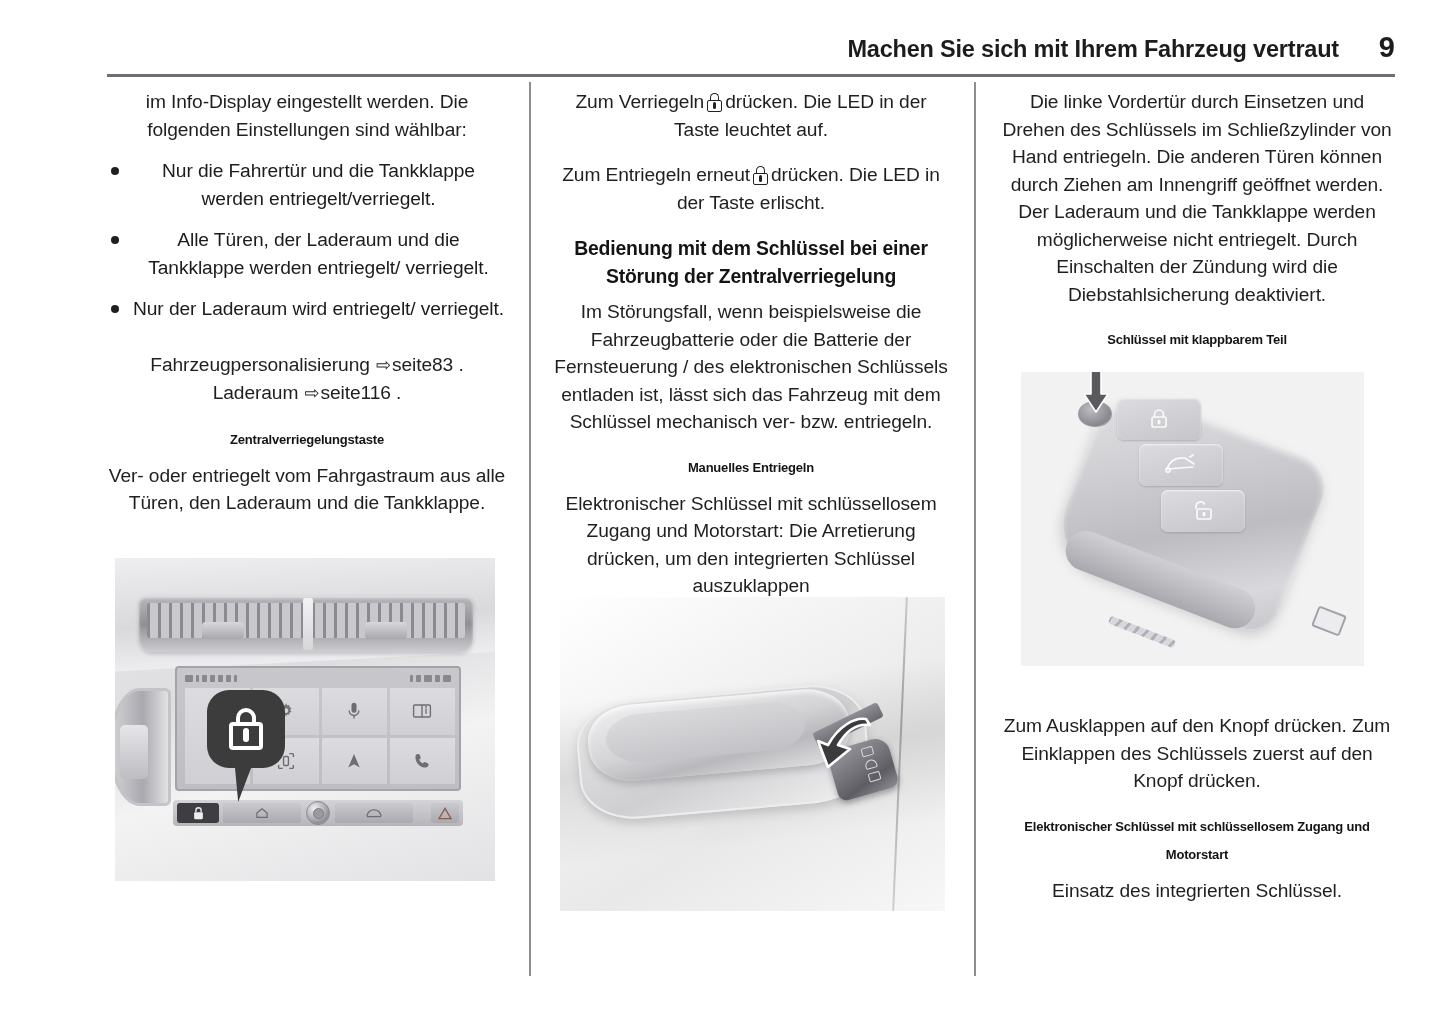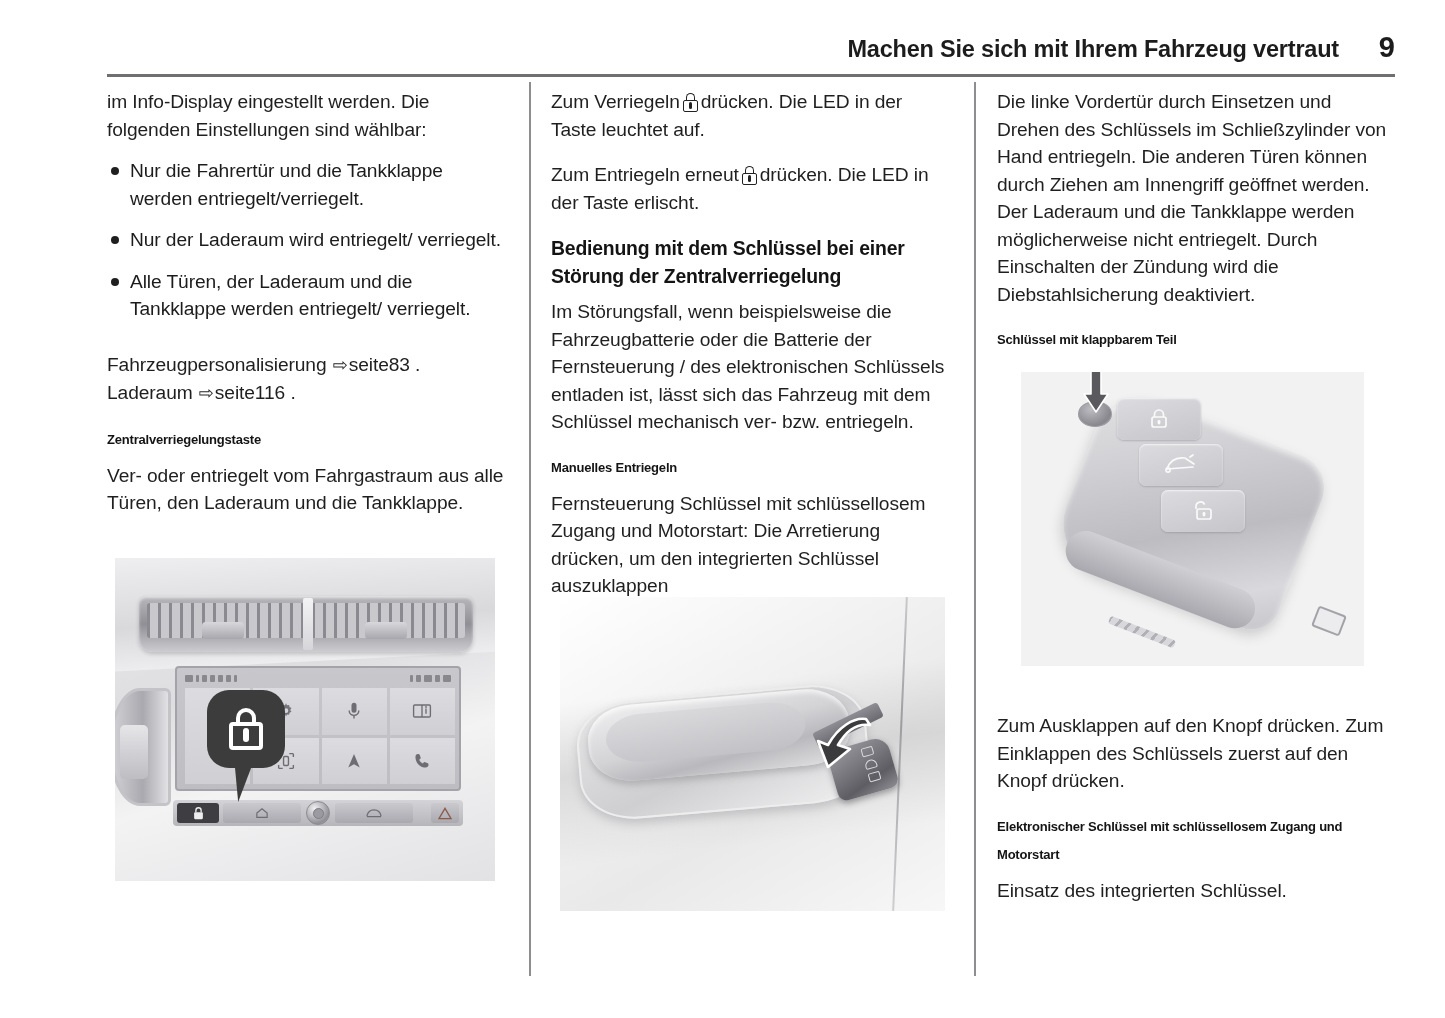"im Info-Display eingestellt werden. Die" .col { text-align: none -> center }
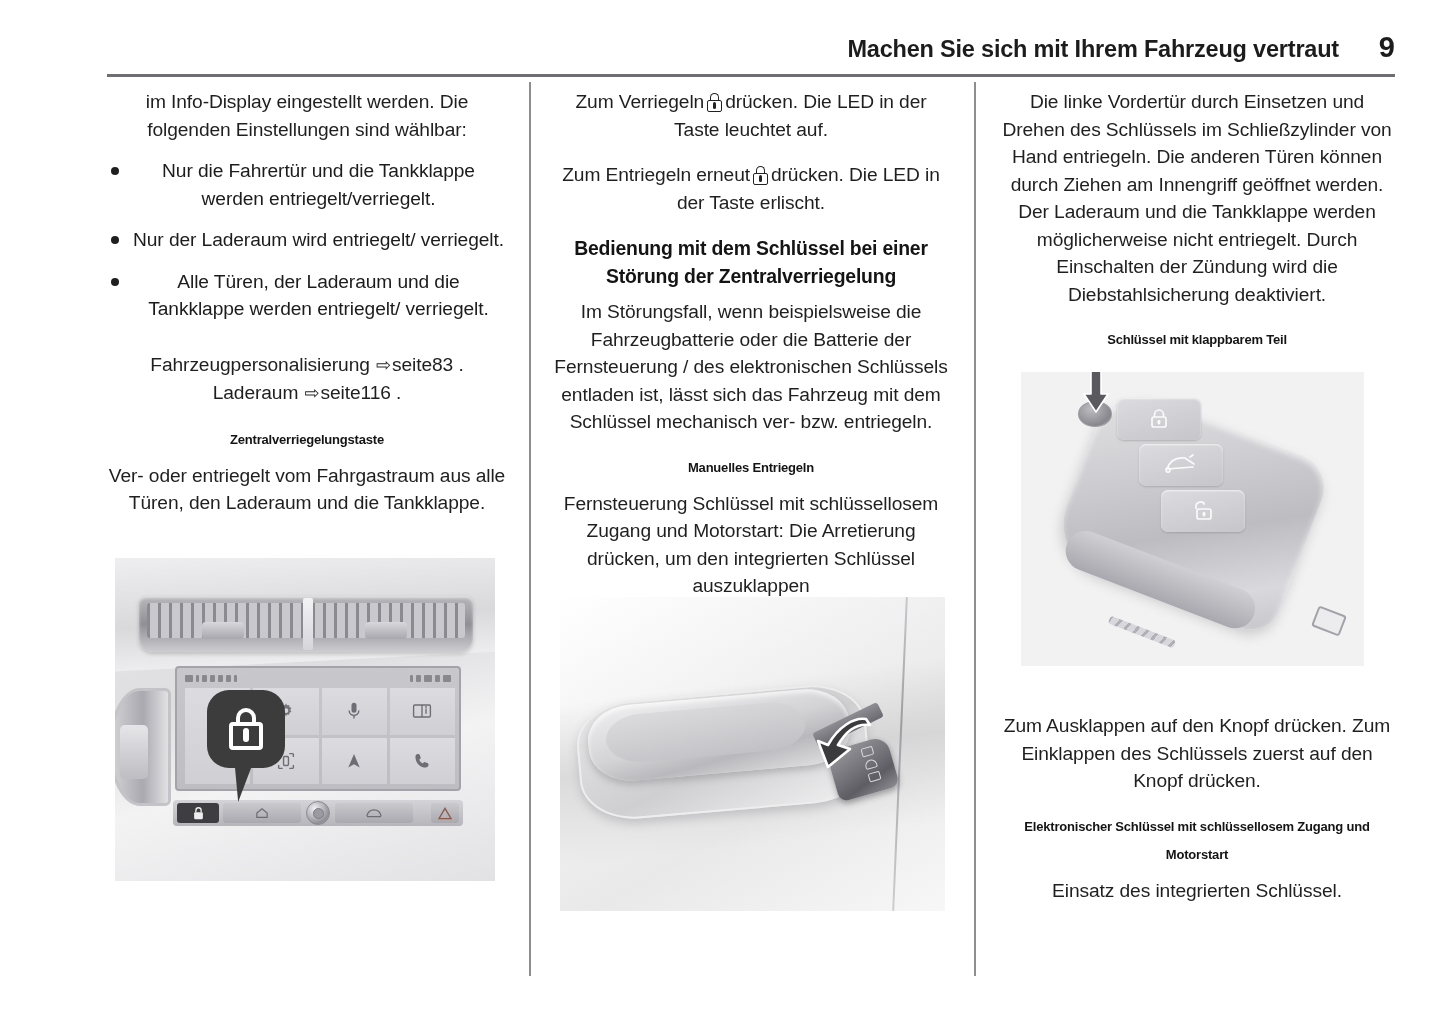"Nur der Laderaum wird entriegelt/" li { order: before "Alle Türen, der Laderaum und" -> after "Alle Türen, der Laderaum und" }
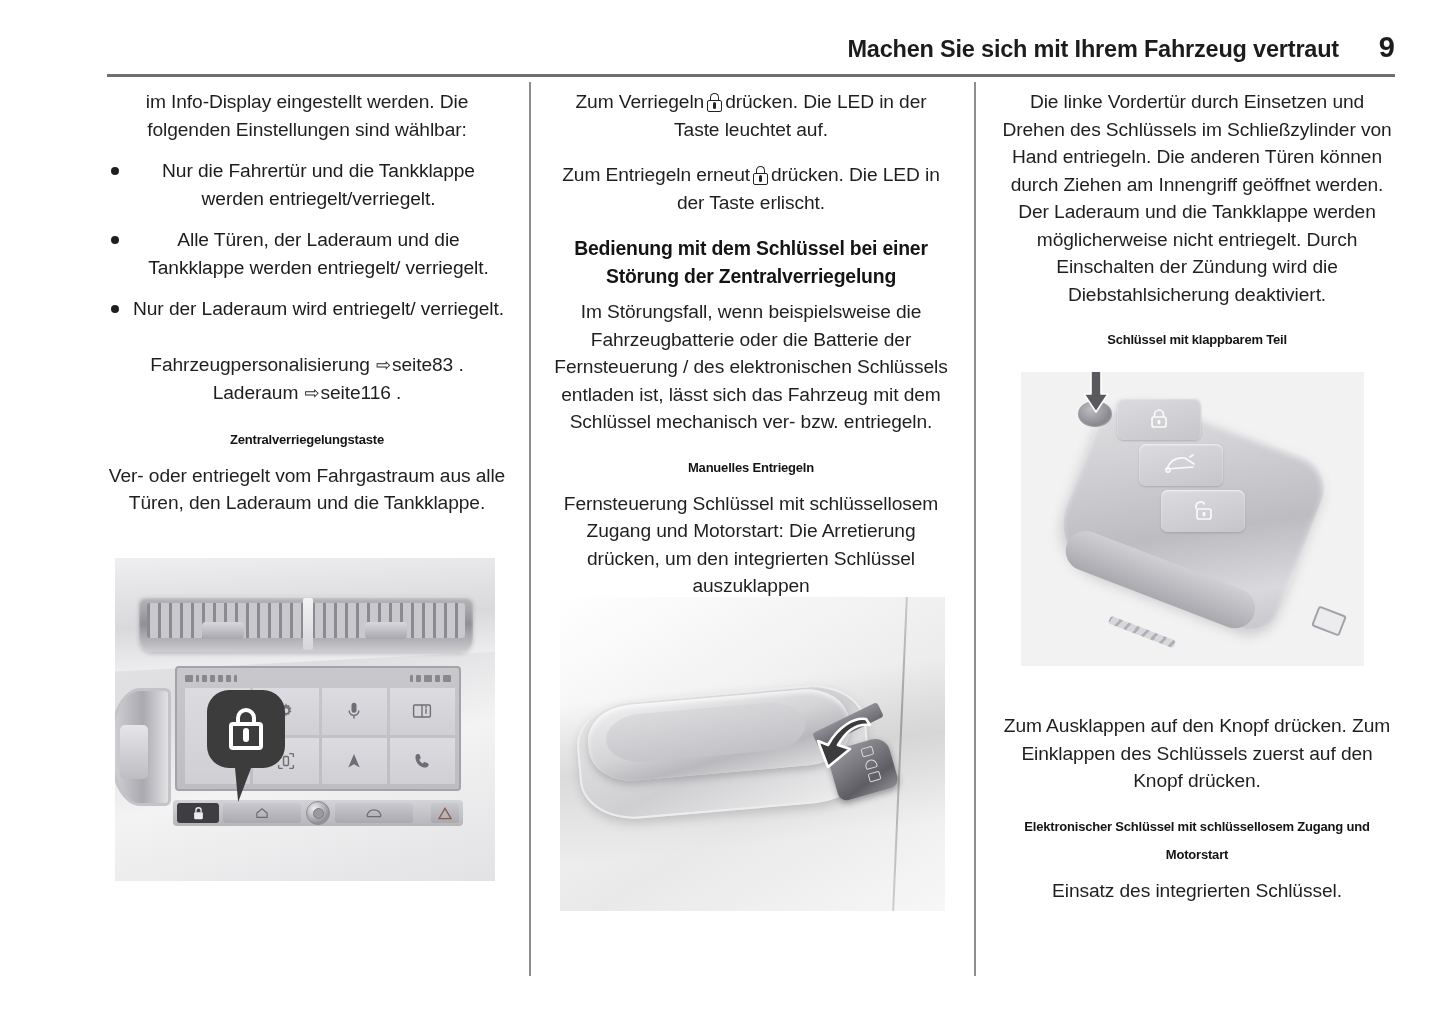"Fernsteuerung Schlüssel mit" p.body { text: Fernsteuerung -> Elektronischer }
